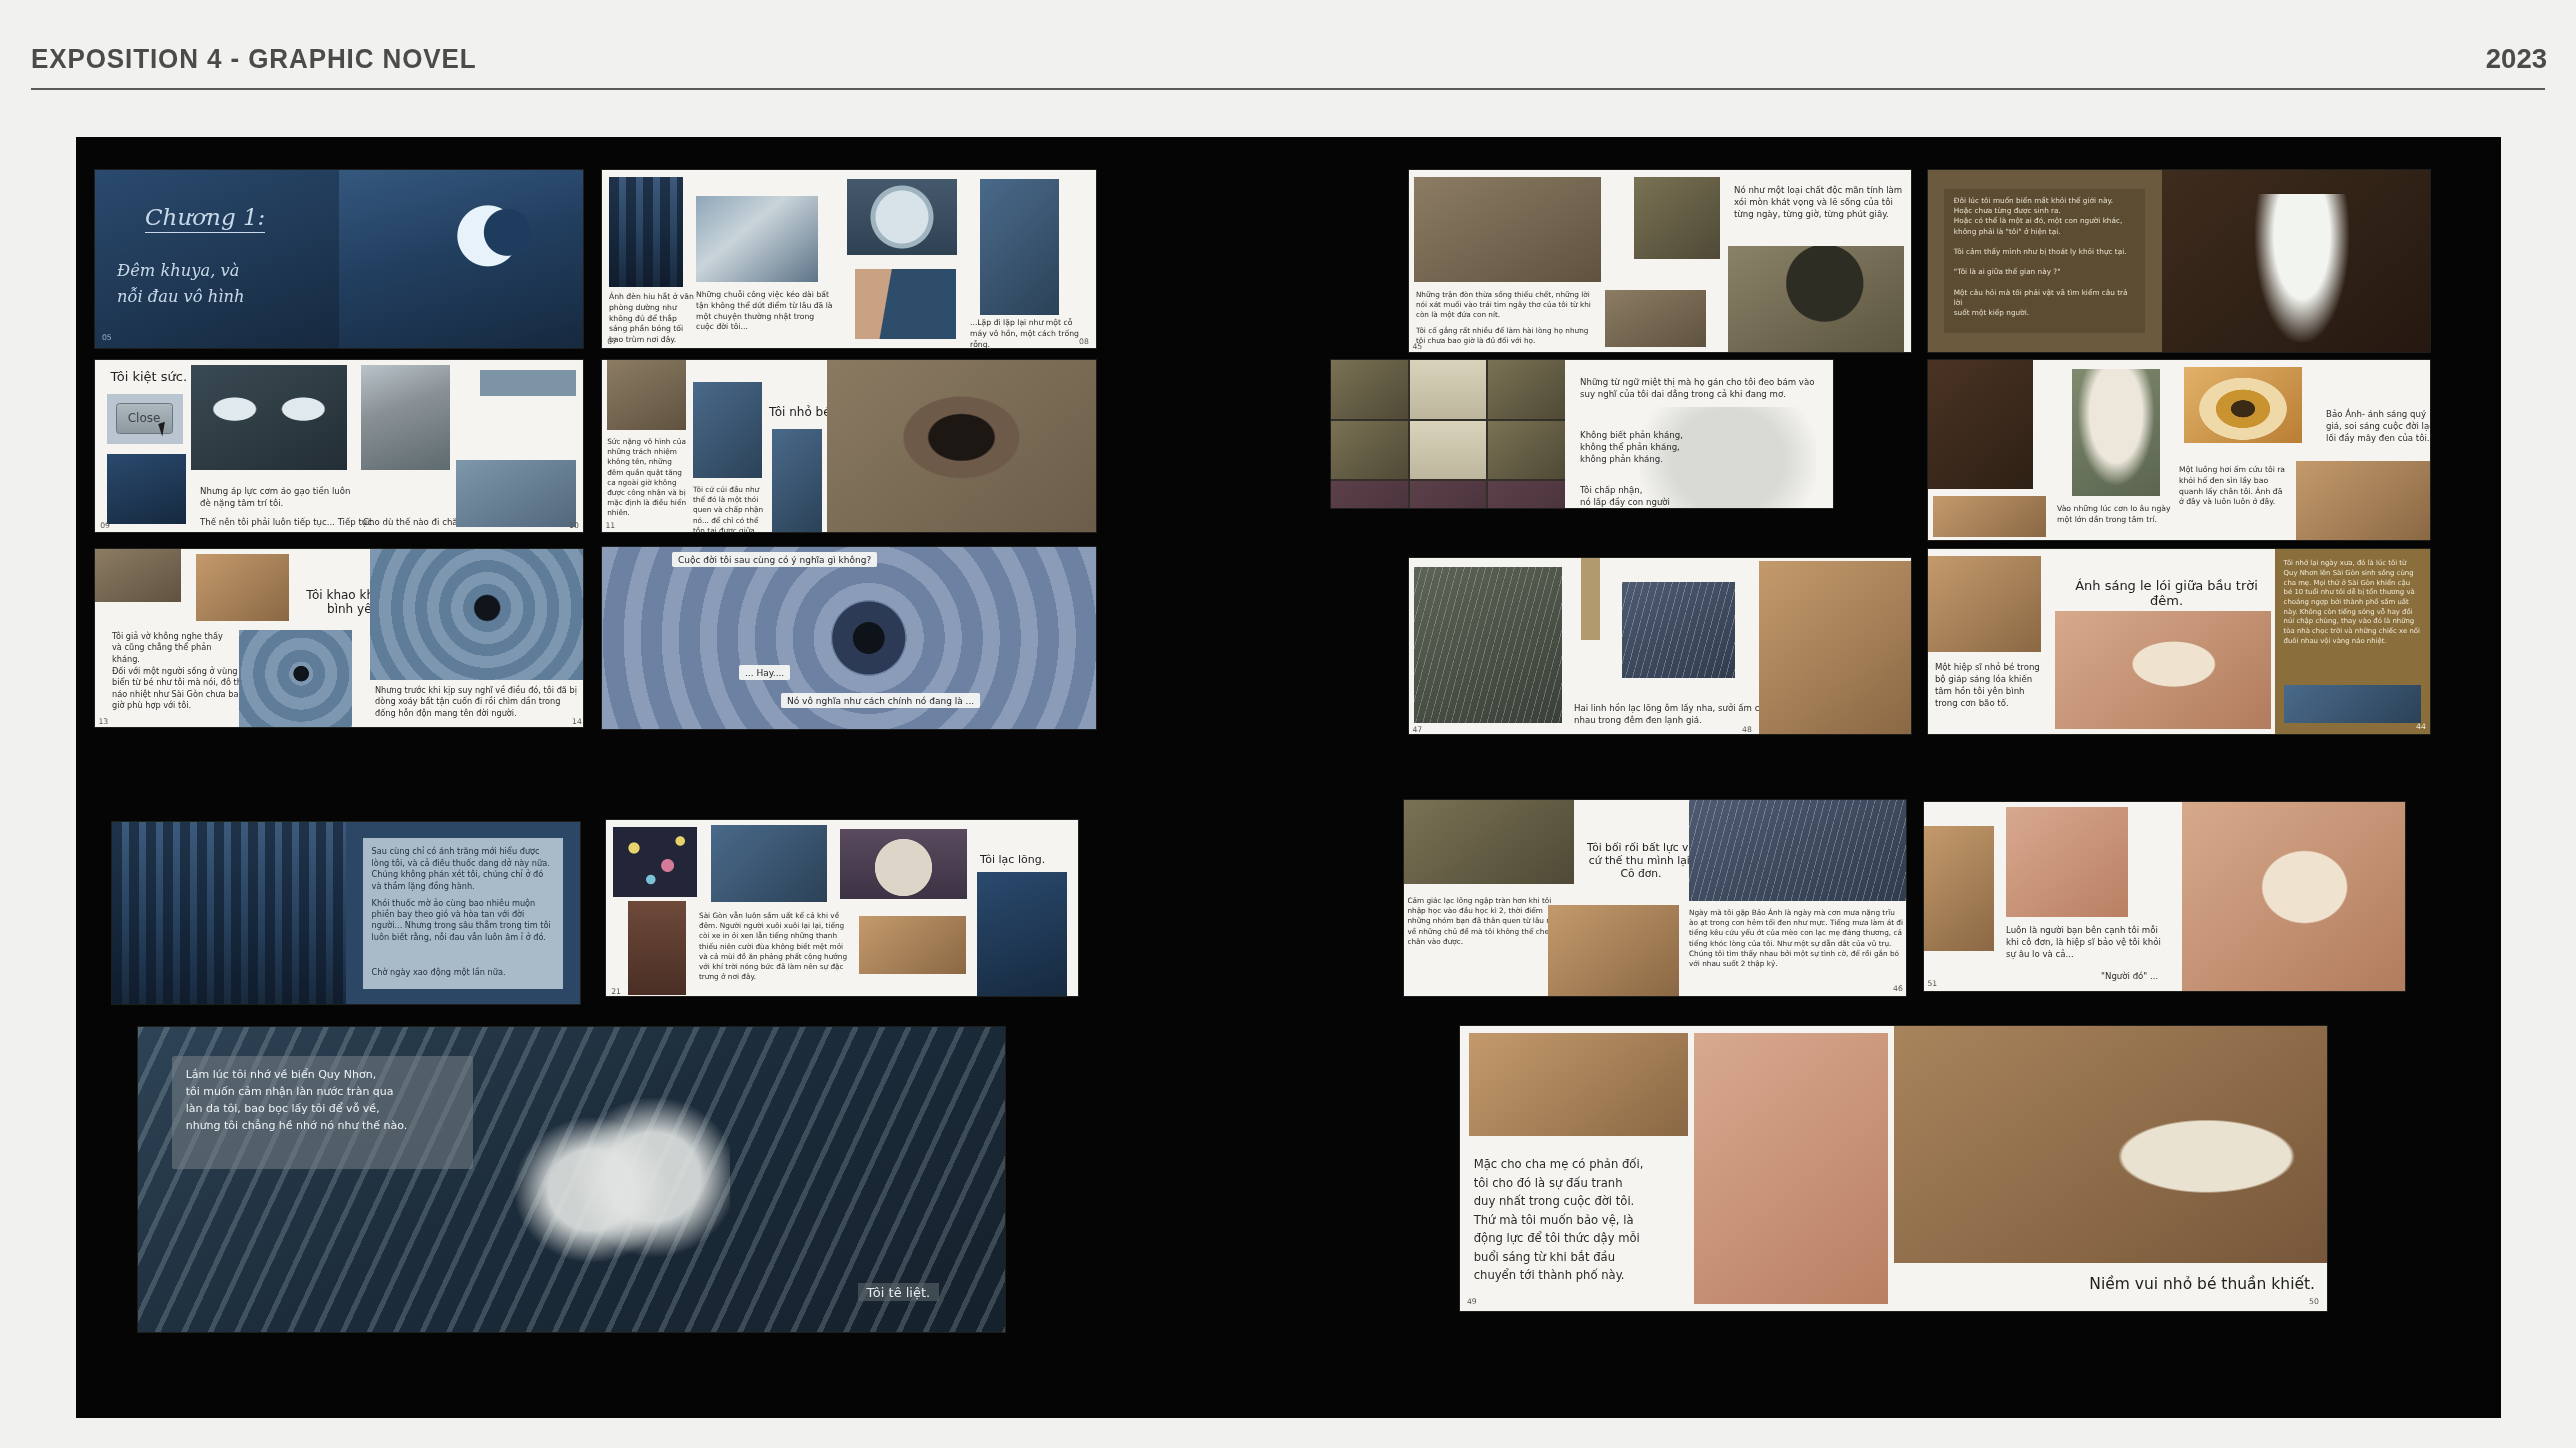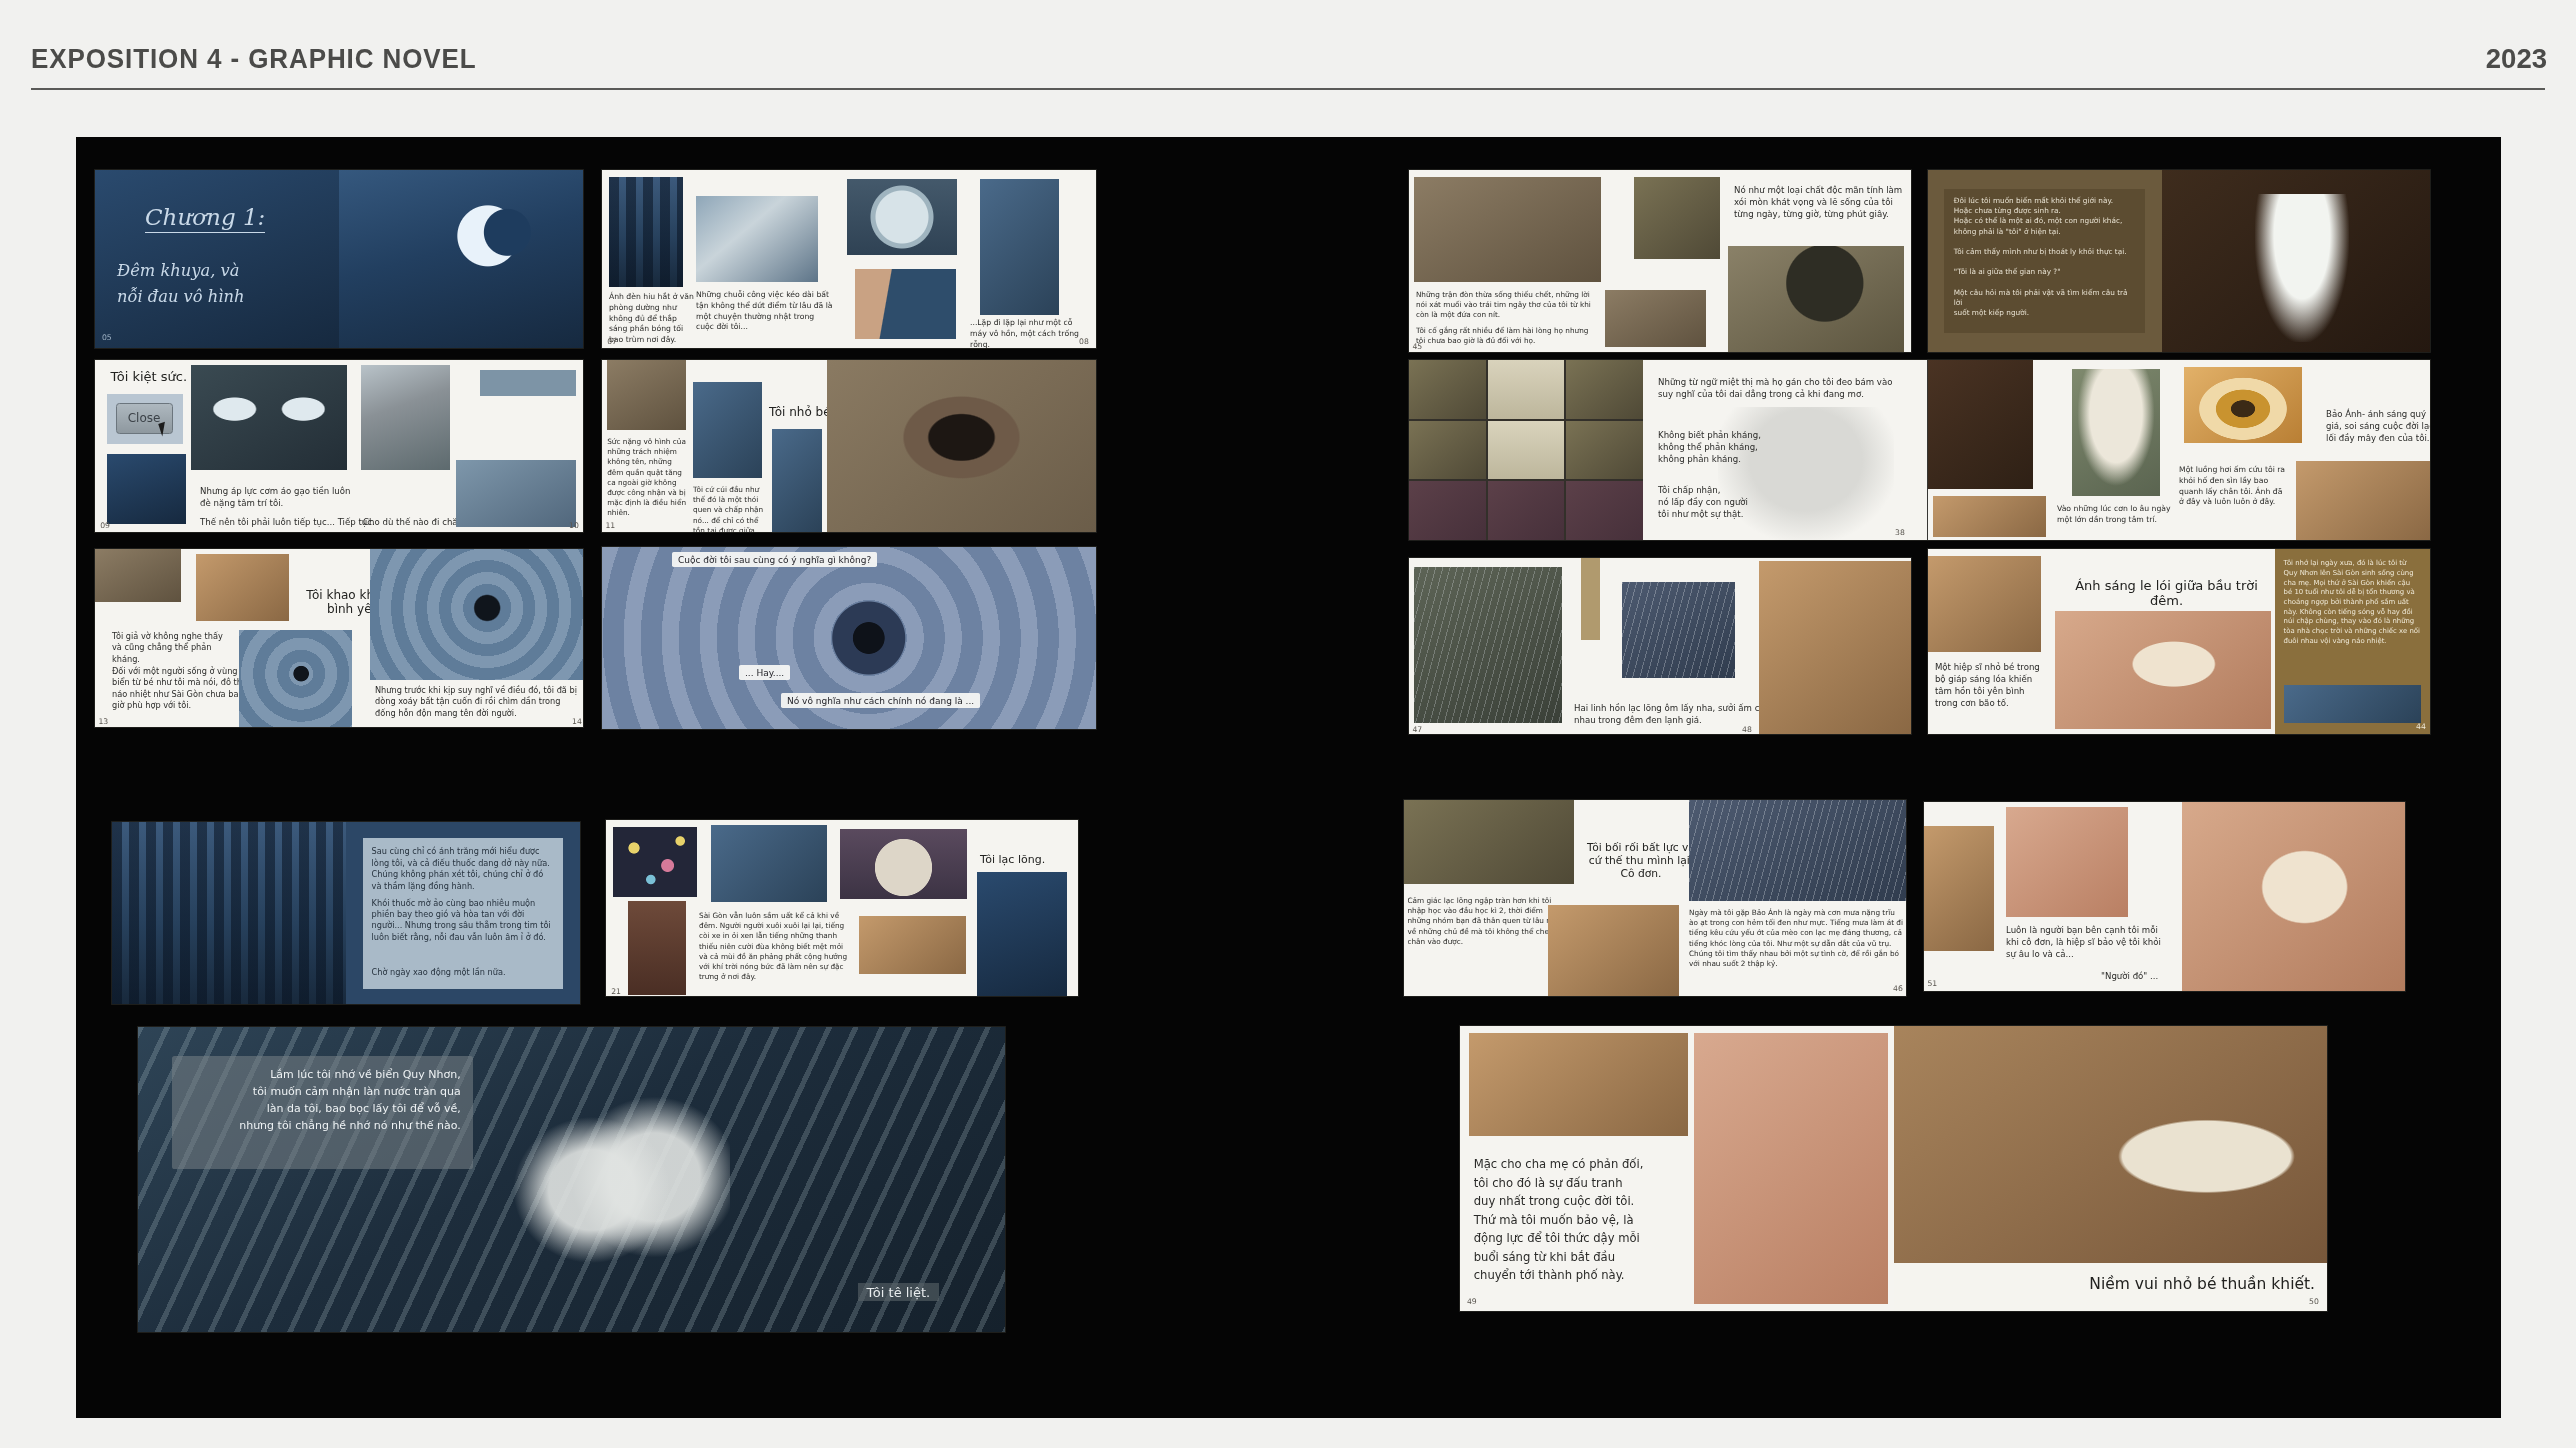"Những từ ngữ miệt thị" section.spread { height: 180px -> 148px; left: 1333px -> 1255px; padding-left: 17px -> none }
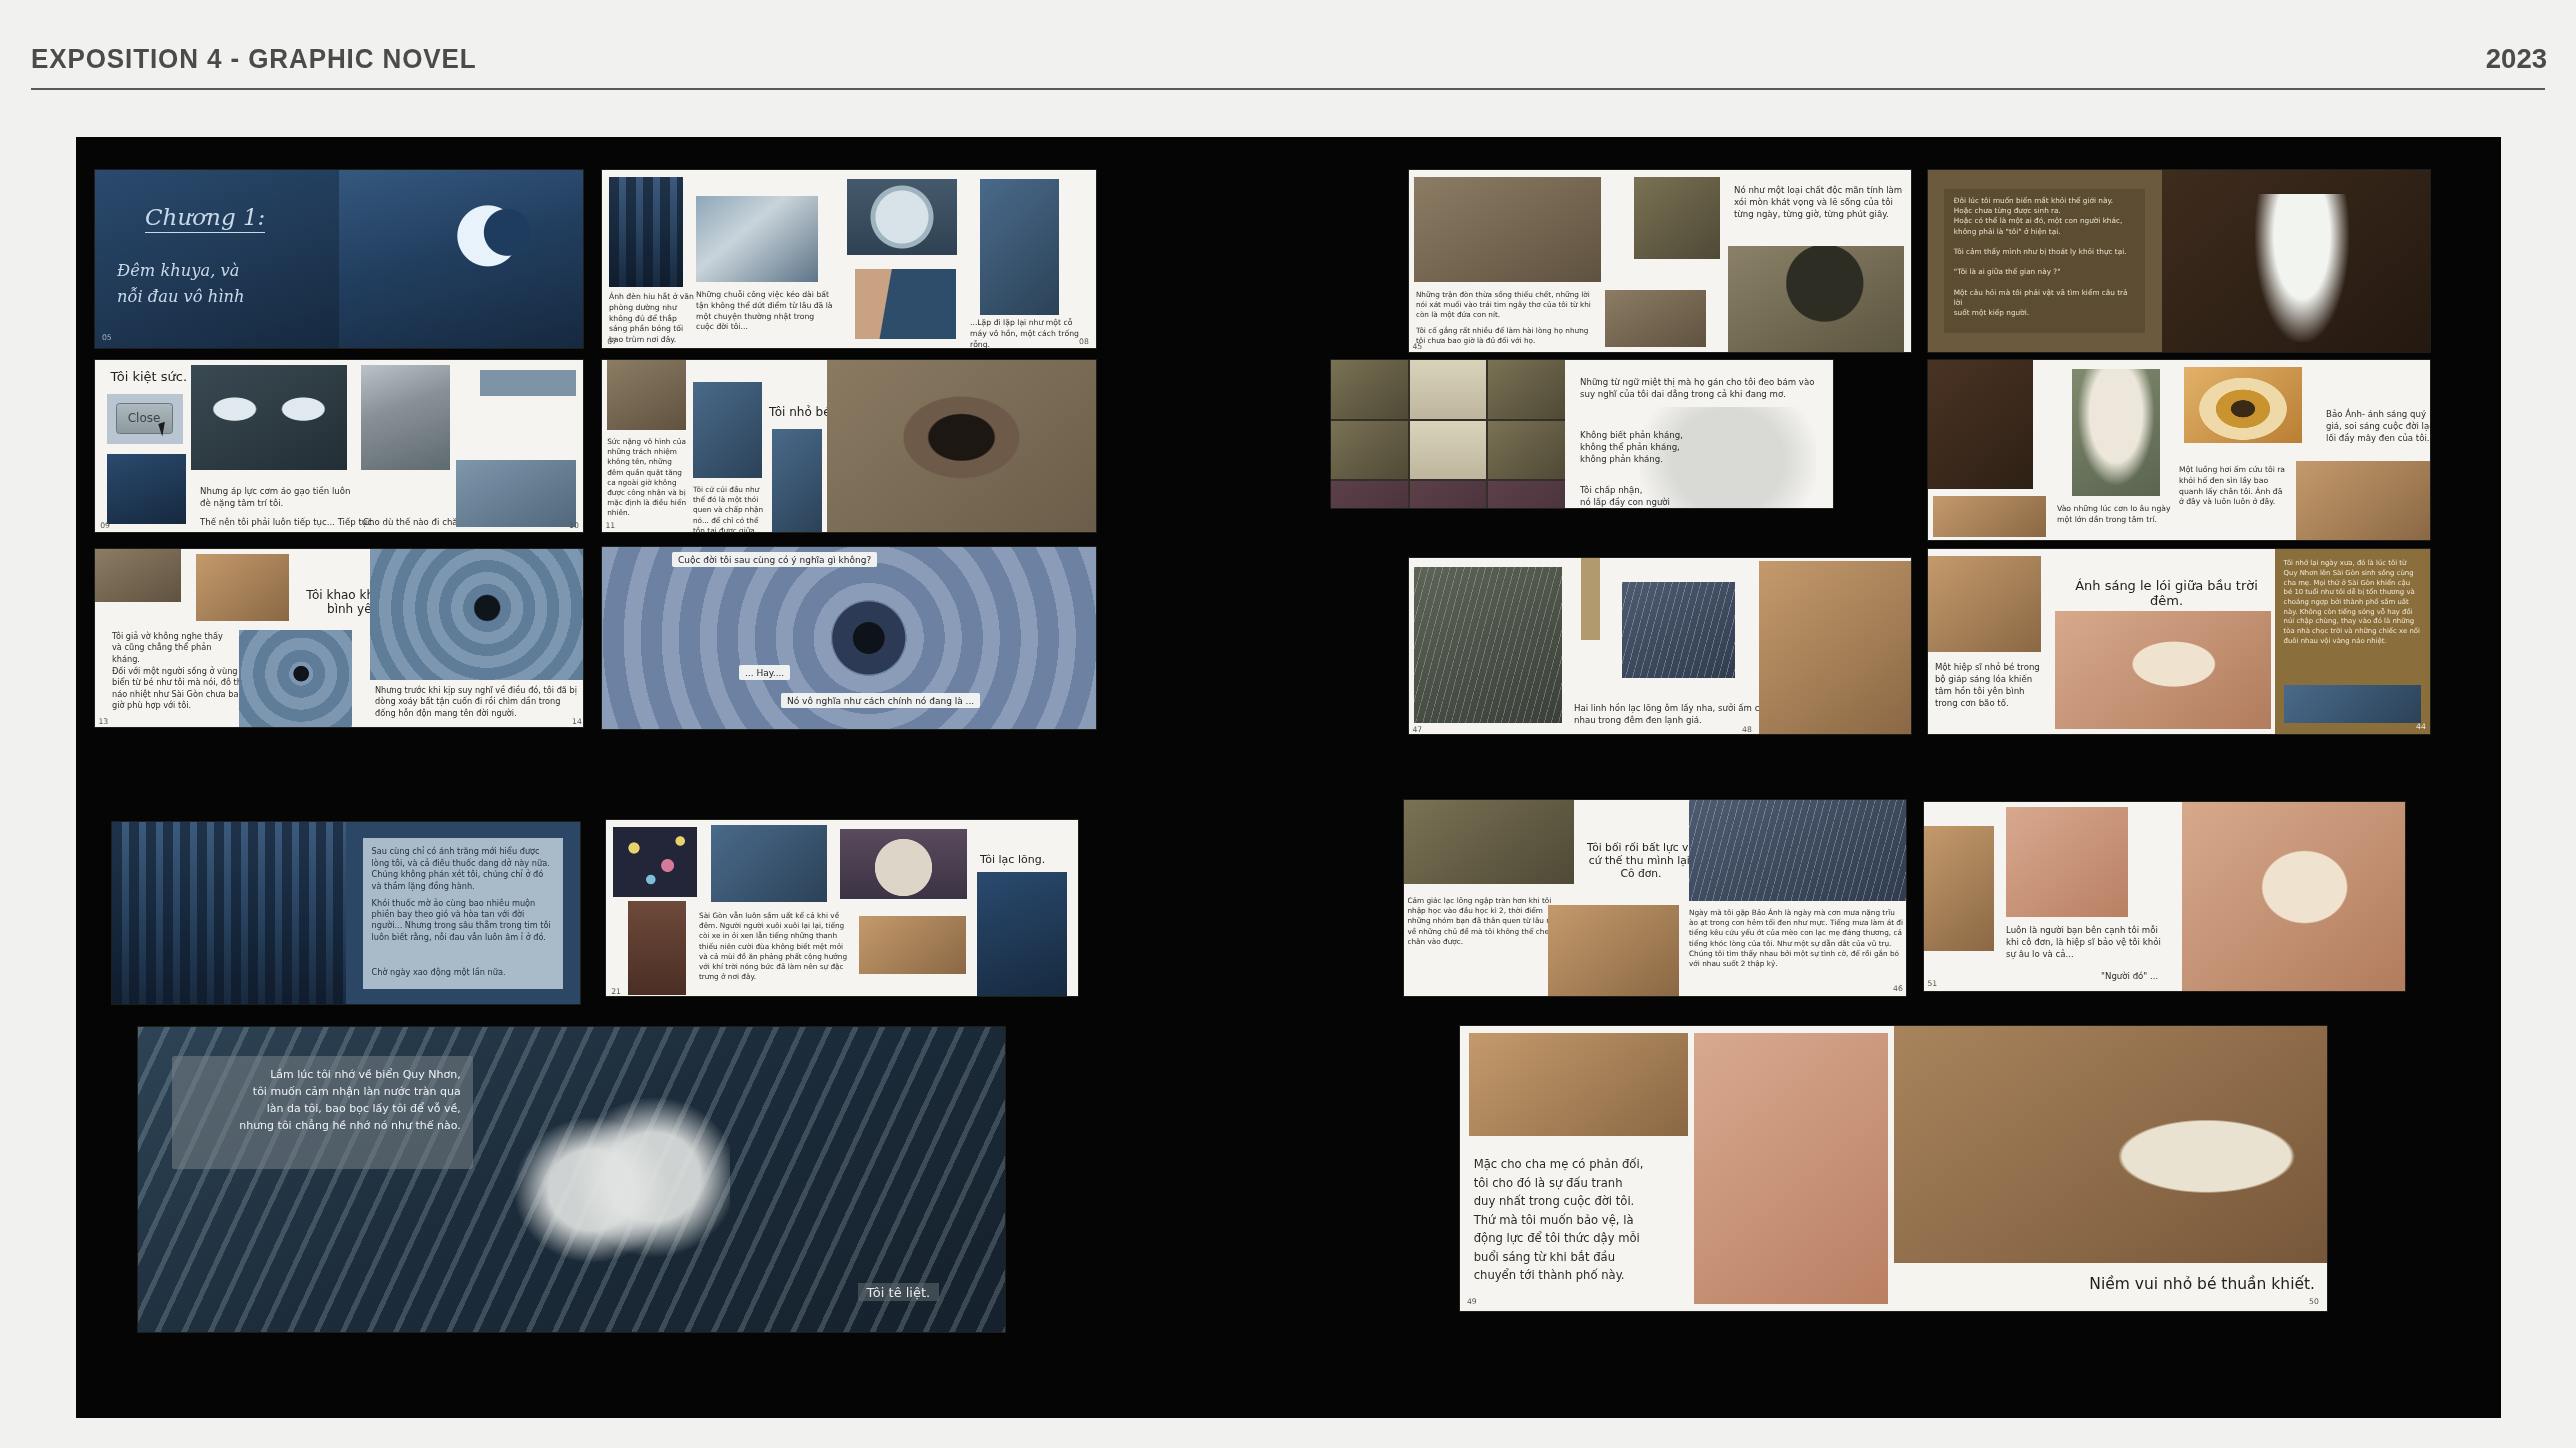"Lắm lúc tôi nhớ về" div.c { text-align: right -> none }
